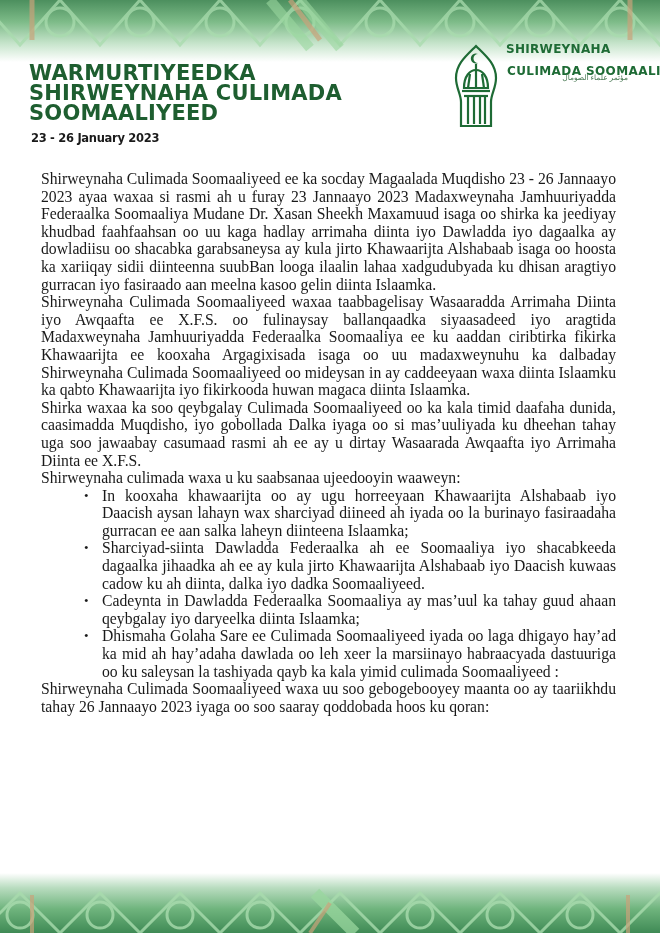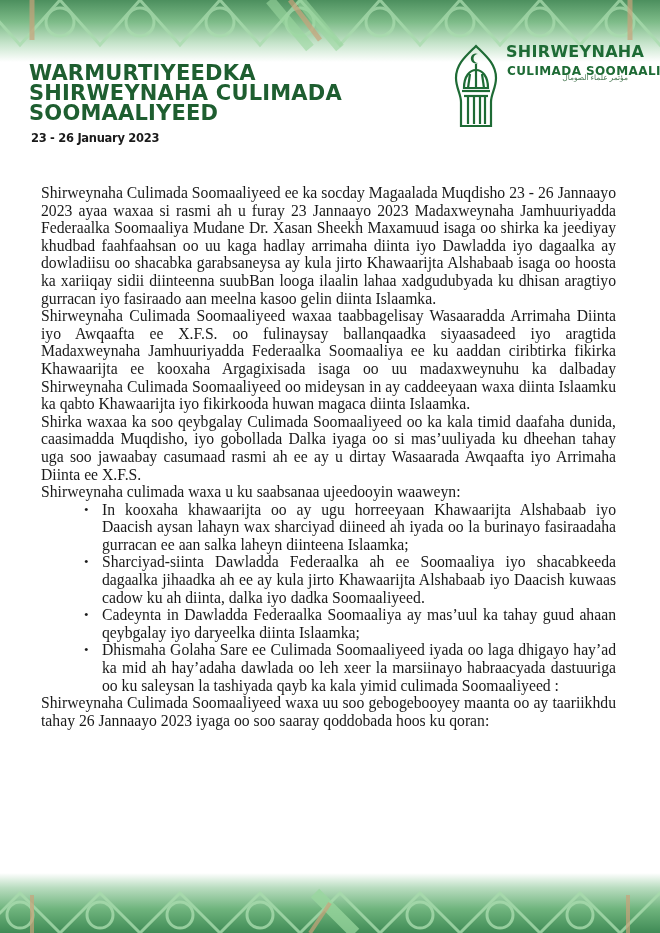"SHIRWEYNAHA" .logo-name { font-size: 16px -> 12px }
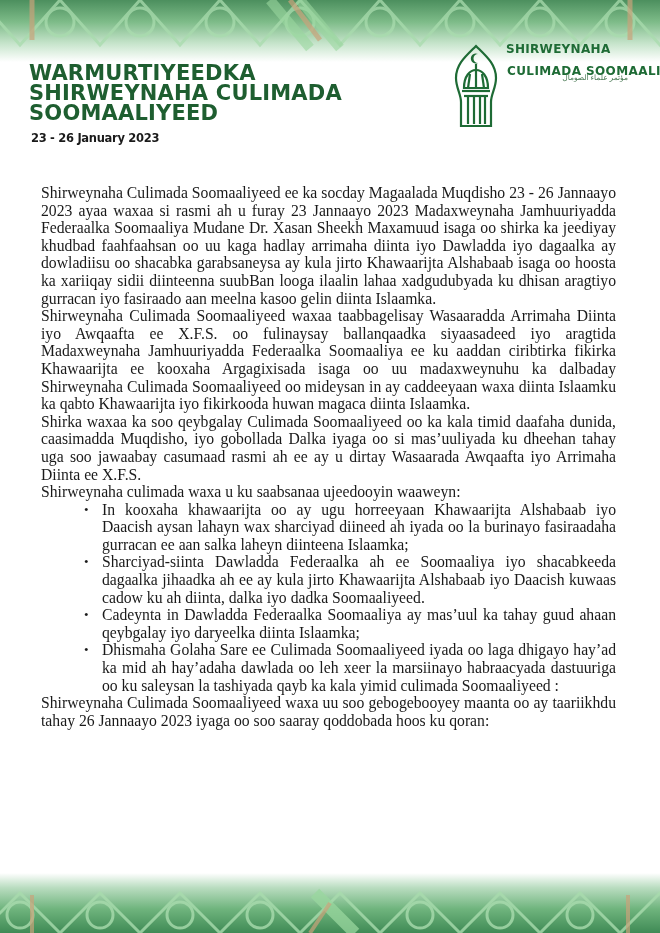"Shirweynaha Culimada Soomaaliyeed ee ka" .content { top: 184px -> 170px }
